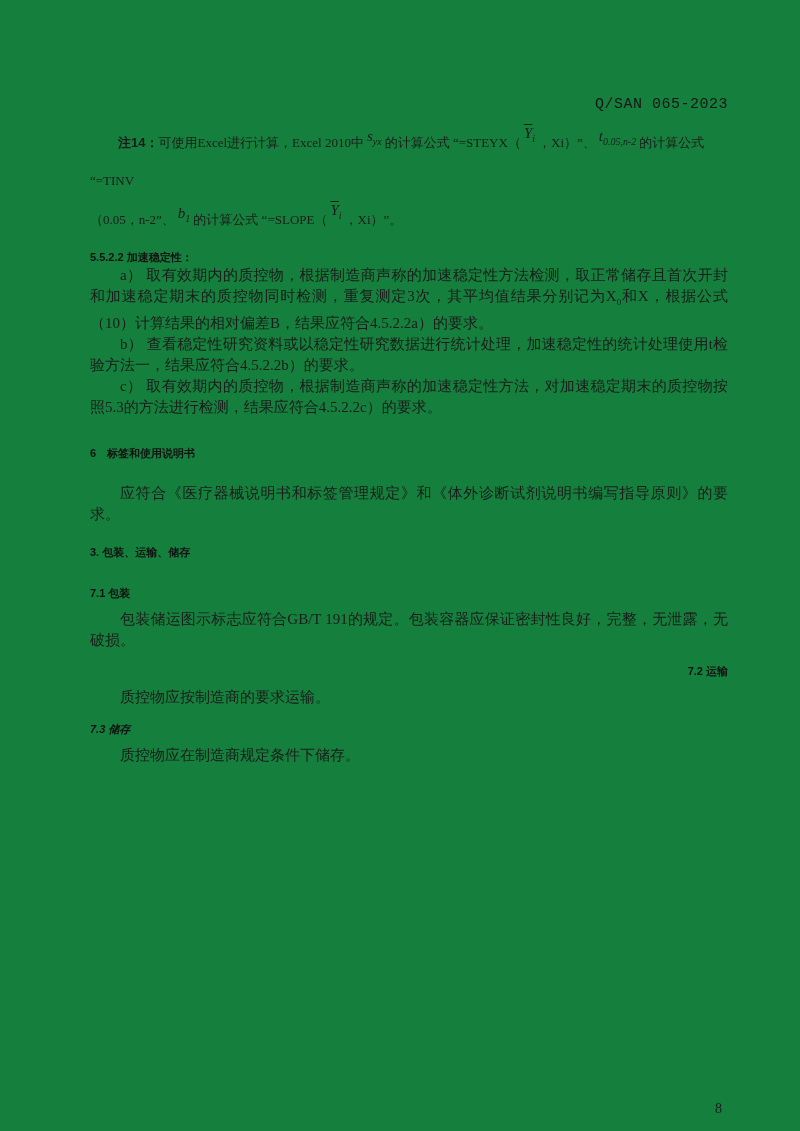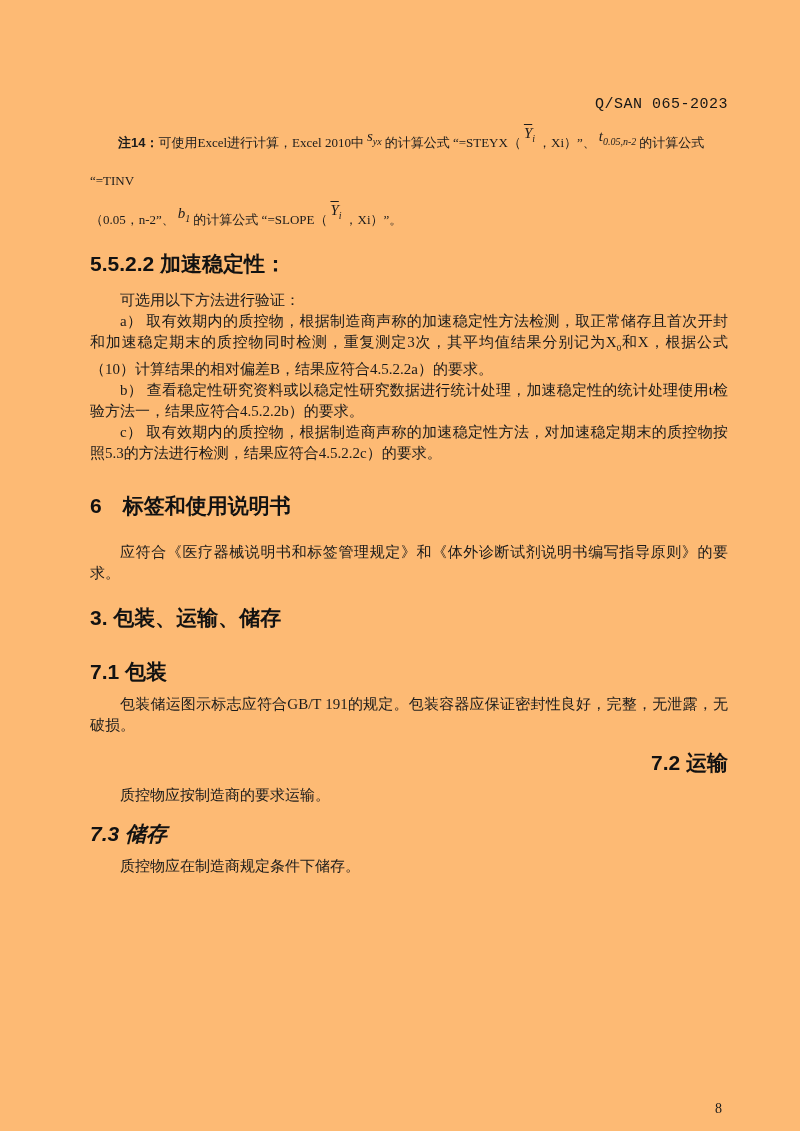"Q/SAN 065-2023" .page { background: #fdba74 -> #15803d }
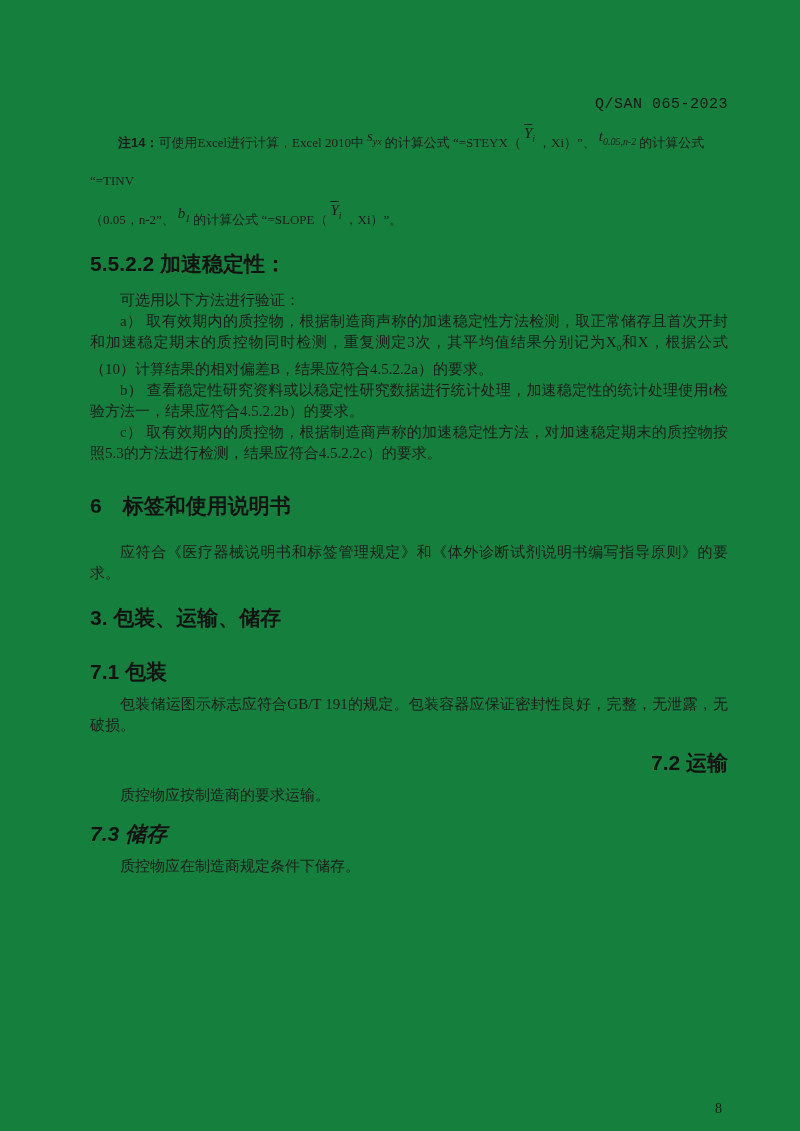"5.5.2.2 加速稳定性：" .hd { font-size: 21px -> 11px }
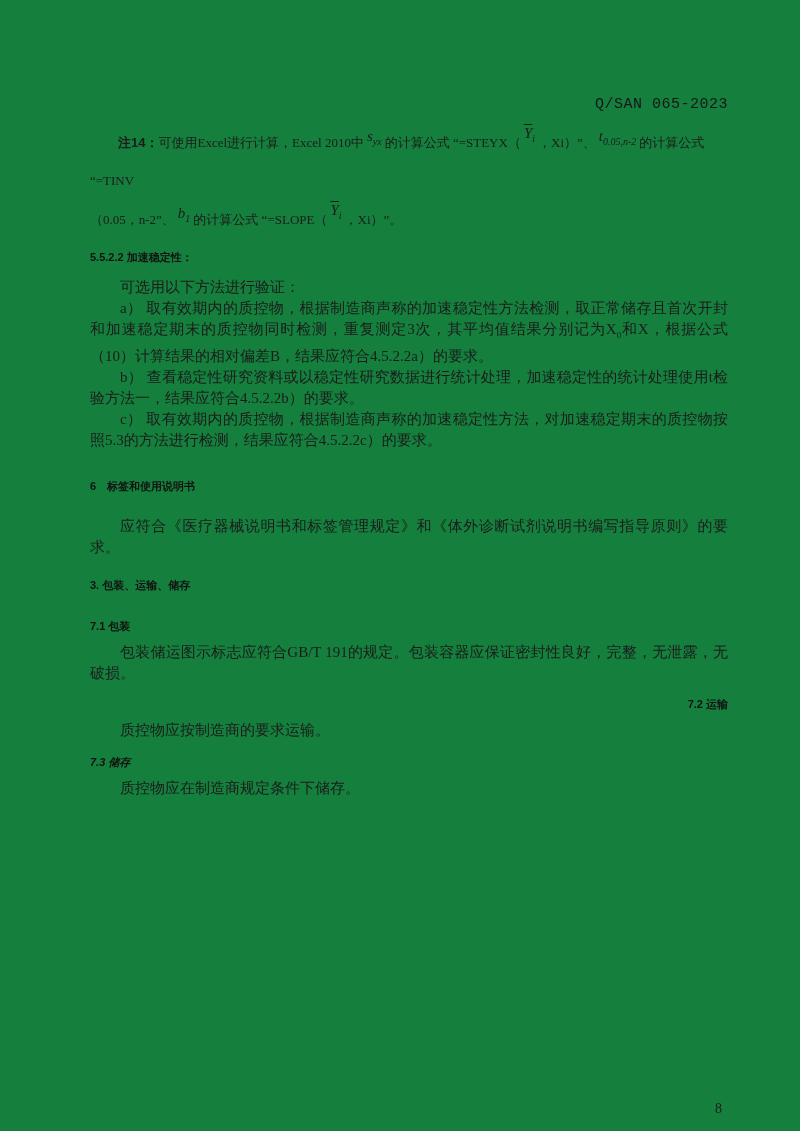"可选用以下方法进行验证：" p.para { html: <p>可选用以下方法进行验证：</p> -> none }
